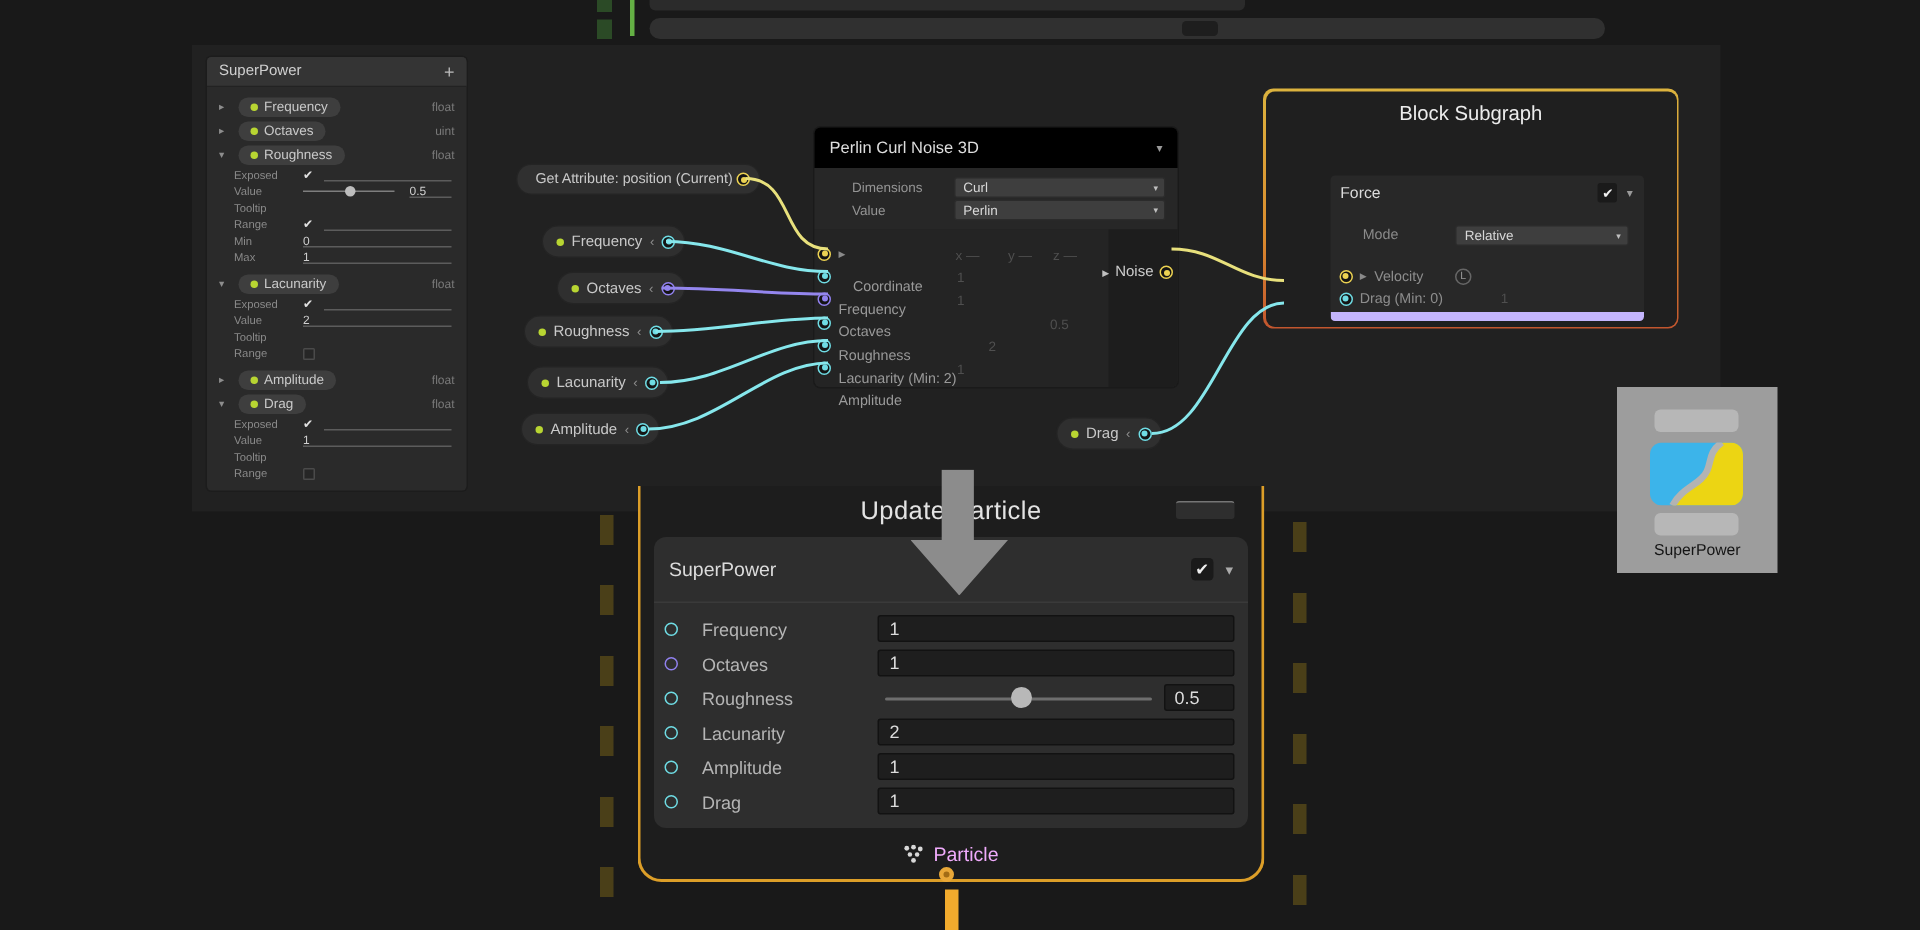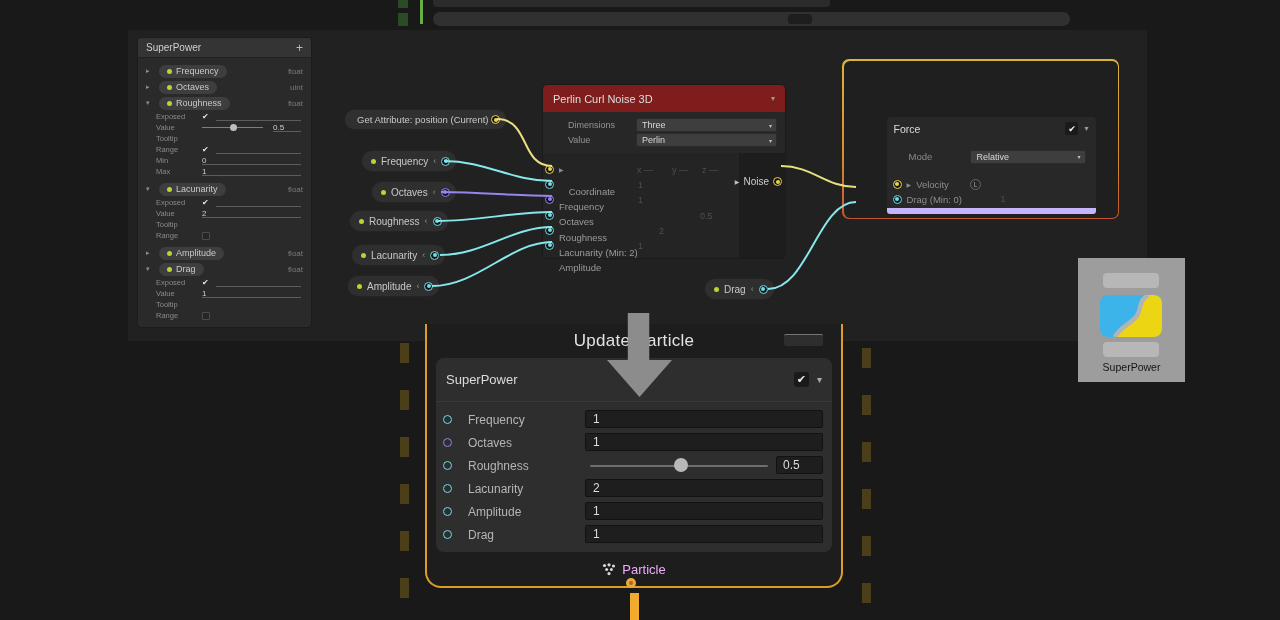"Block Subgraph" div.bsg-title { html: none -> <div>Block Subgraph</div> }
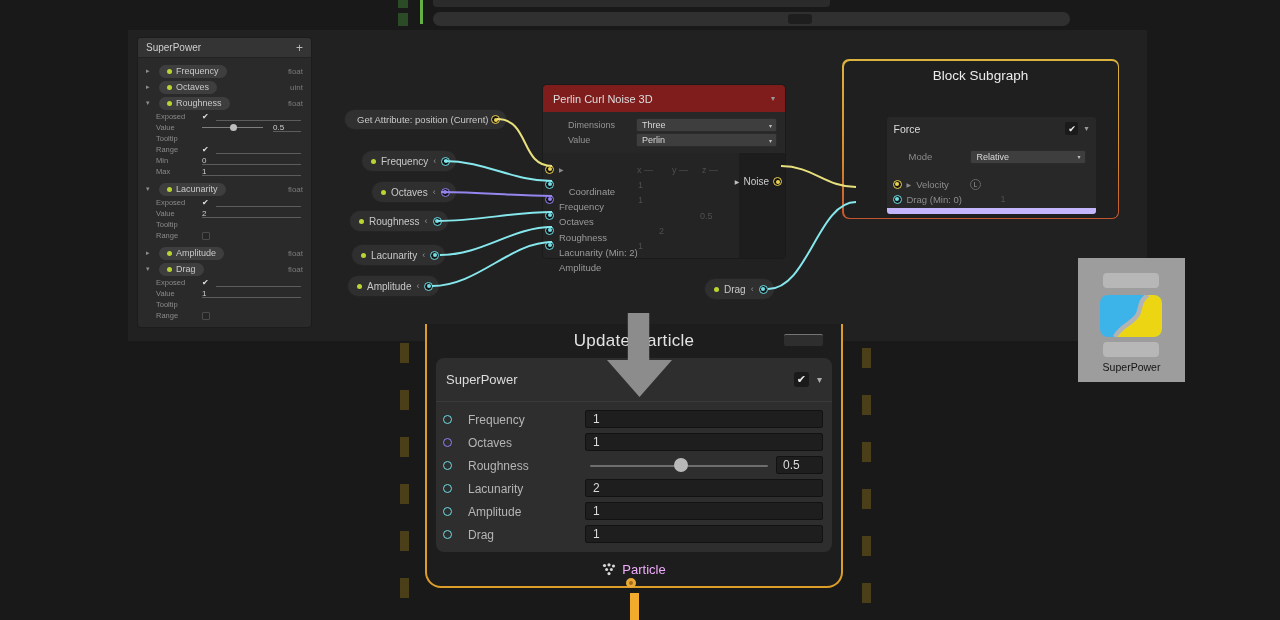"Perlin Curl Noise 3D" .p-head { background: #7f1d1d -> #000000 }
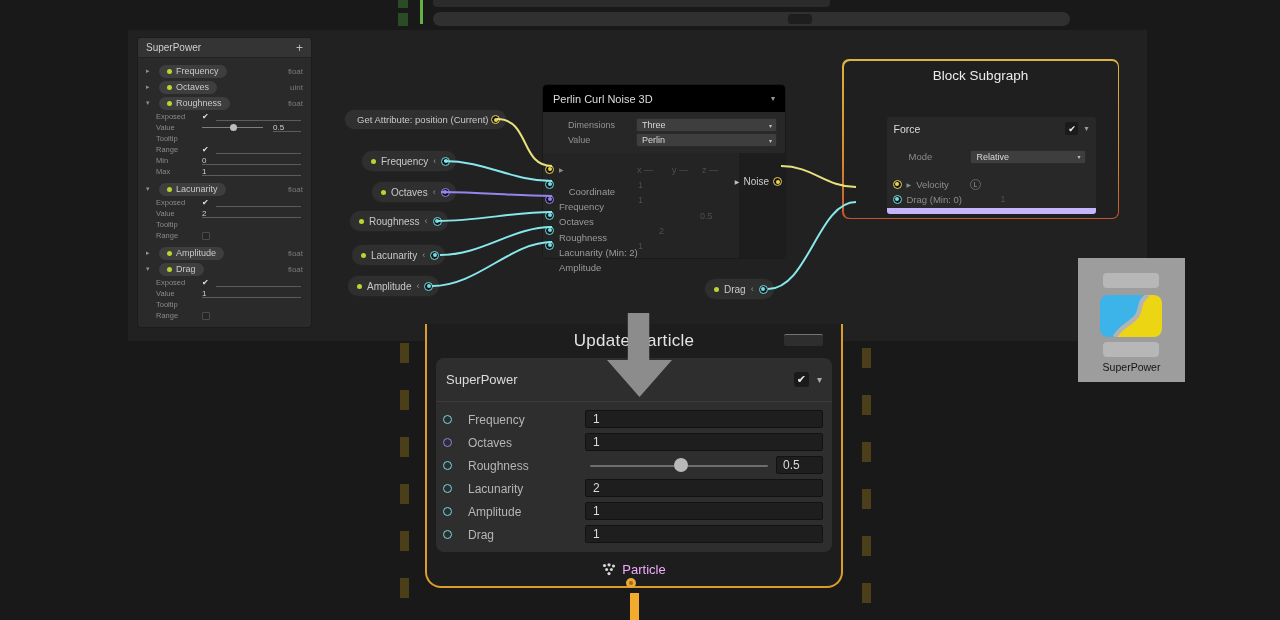"Three" span { text: Three -> Curl }
